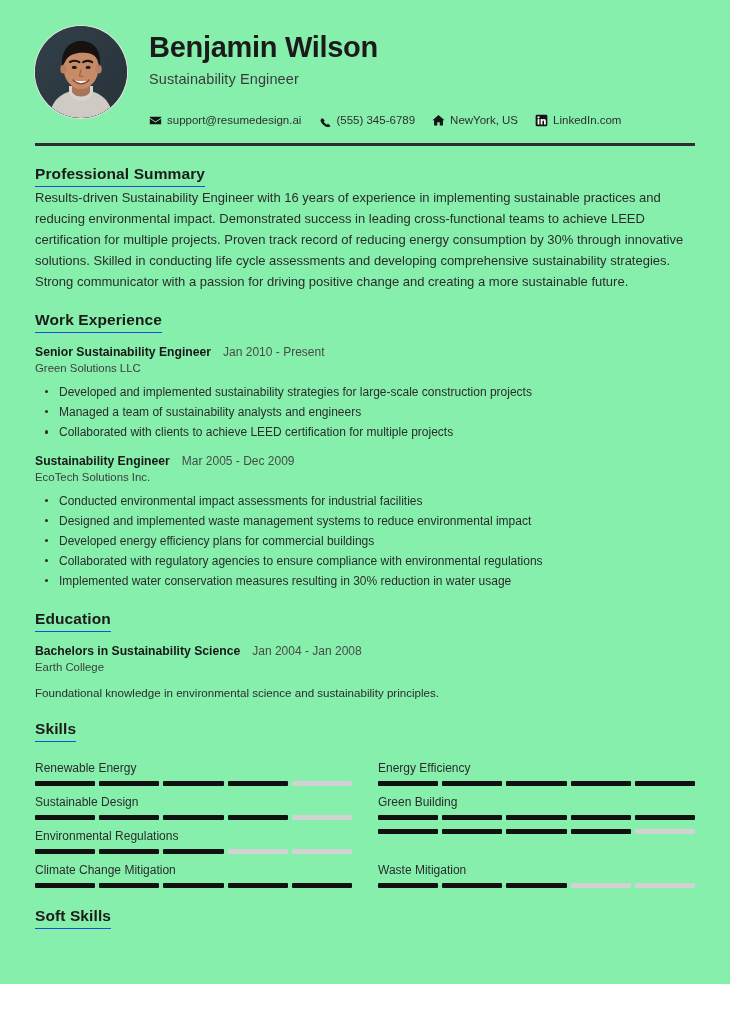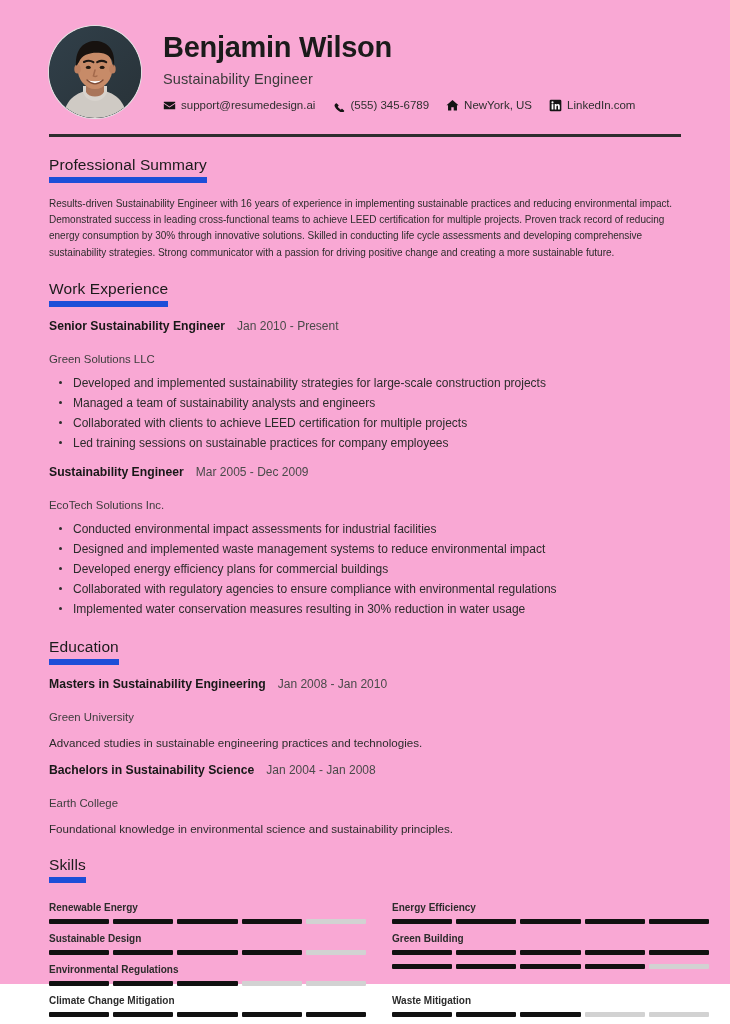"Benjamin Wilson" .page { background: #f9a8d4 -> #86efac; padding: 0 49px -> 0 35px }
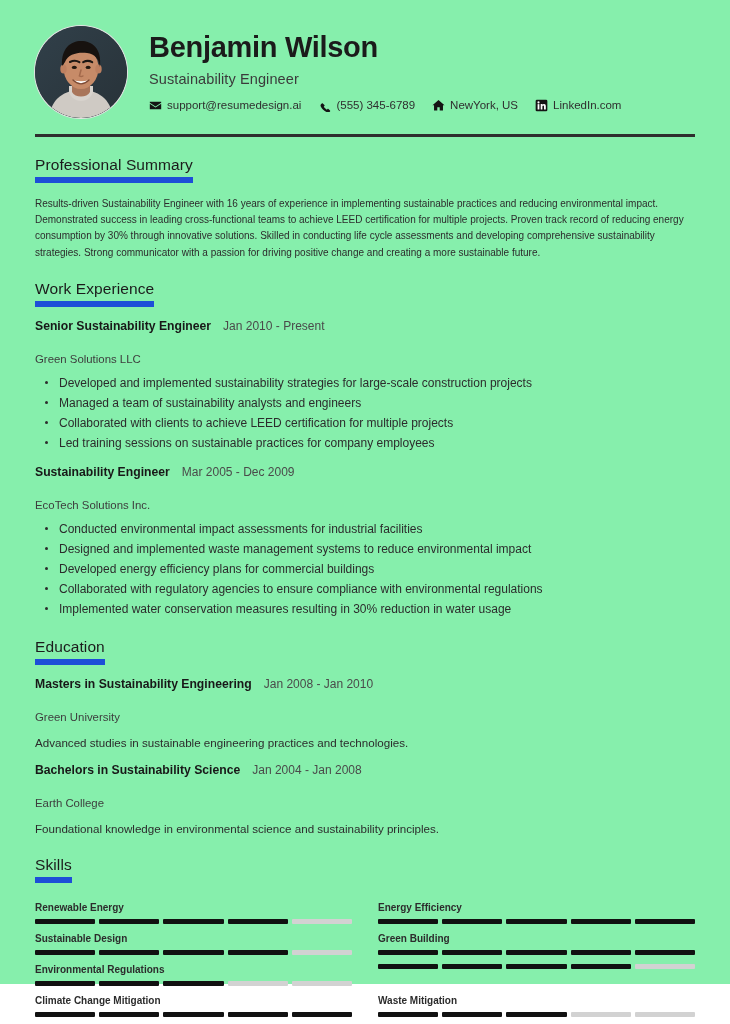"support@resumedesign.ai" .contact-item { margin-top: none -> 15px }
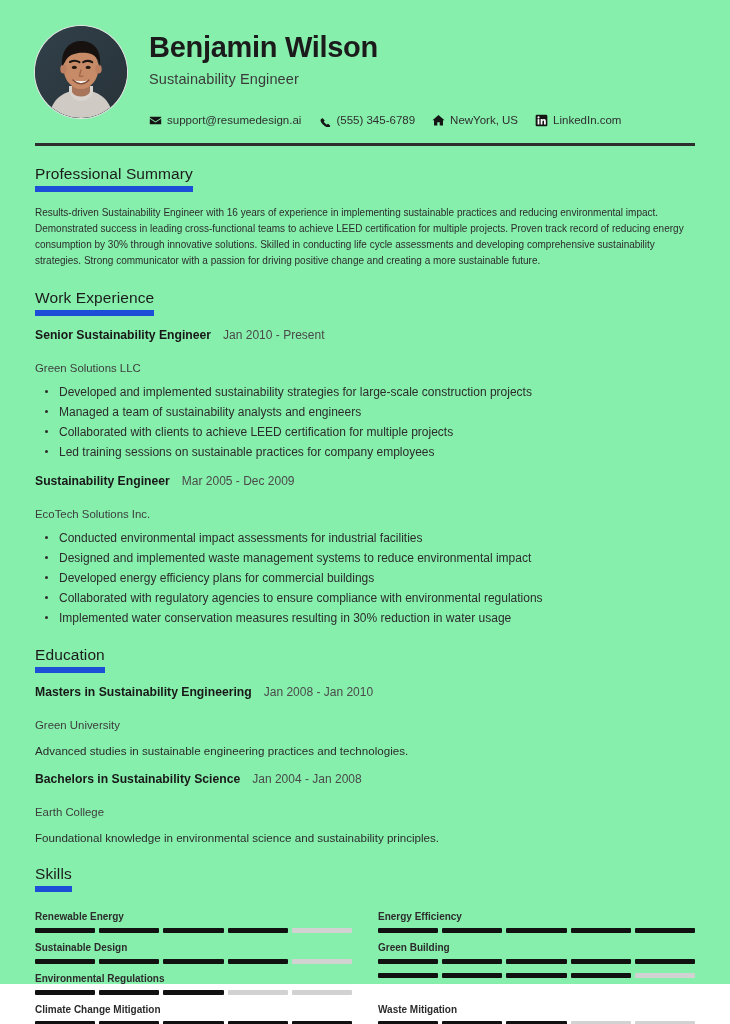"Professional Summary" .section-title { border-bottom: 6px solid #1d4ed8 -> 1px solid #1d4ed8; font-weight: normal -> bold }
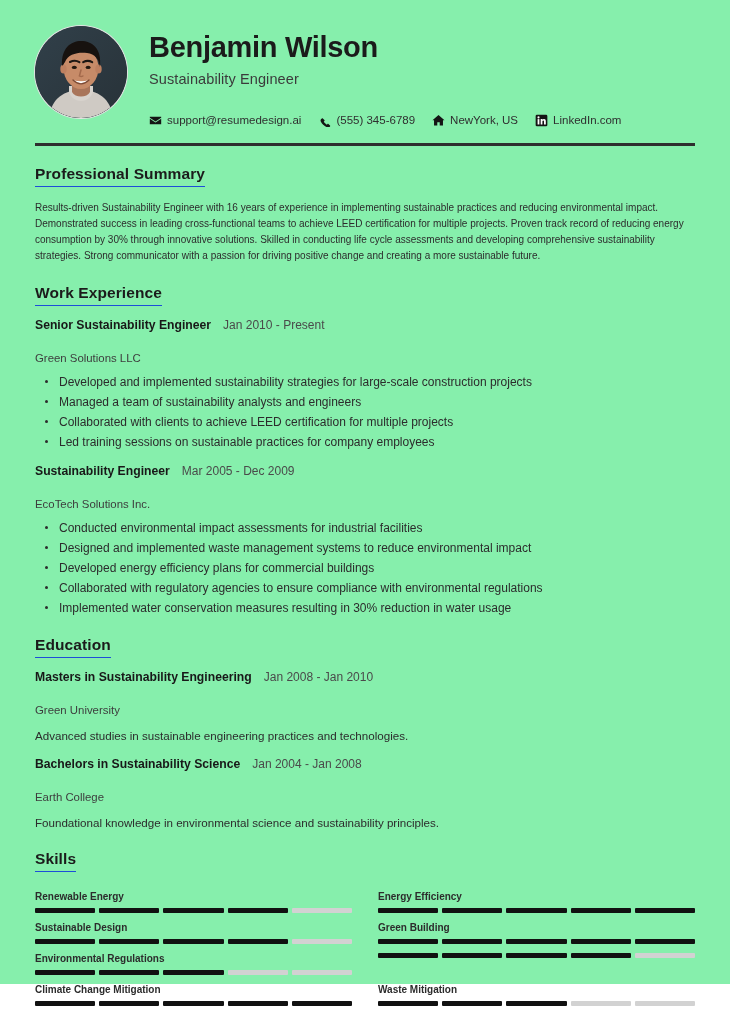"Results-driven Sustainability Engineer" .summary-text { font-size: 10px -> 13px; margin-top: 13px -> none }
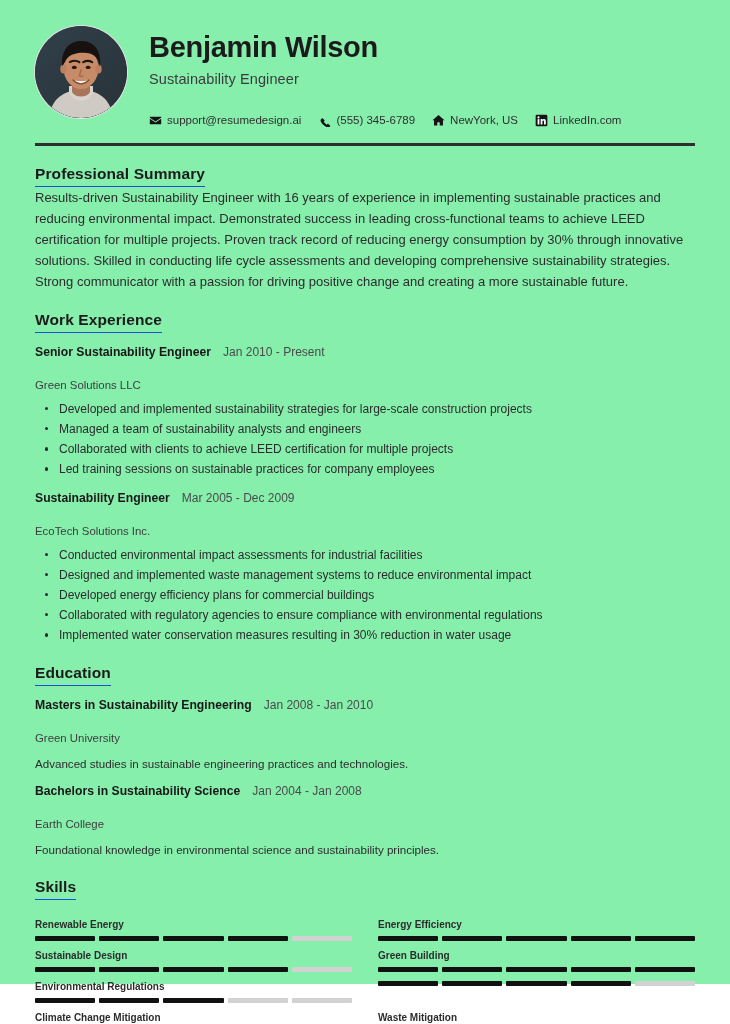"Green Solutions LLC" .entry-sub { margin-top: 20px -> 3px }
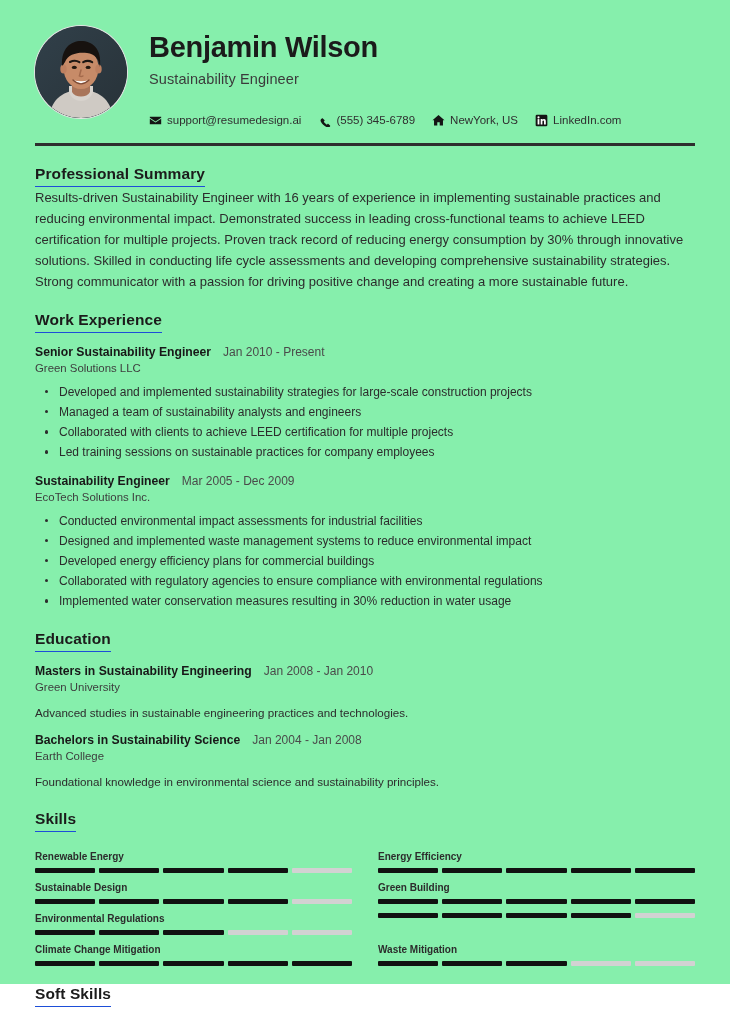"Led training sessions on sustainable" li { html: <li>Led training sessions on sustainable practices for company employees</li> -> none }
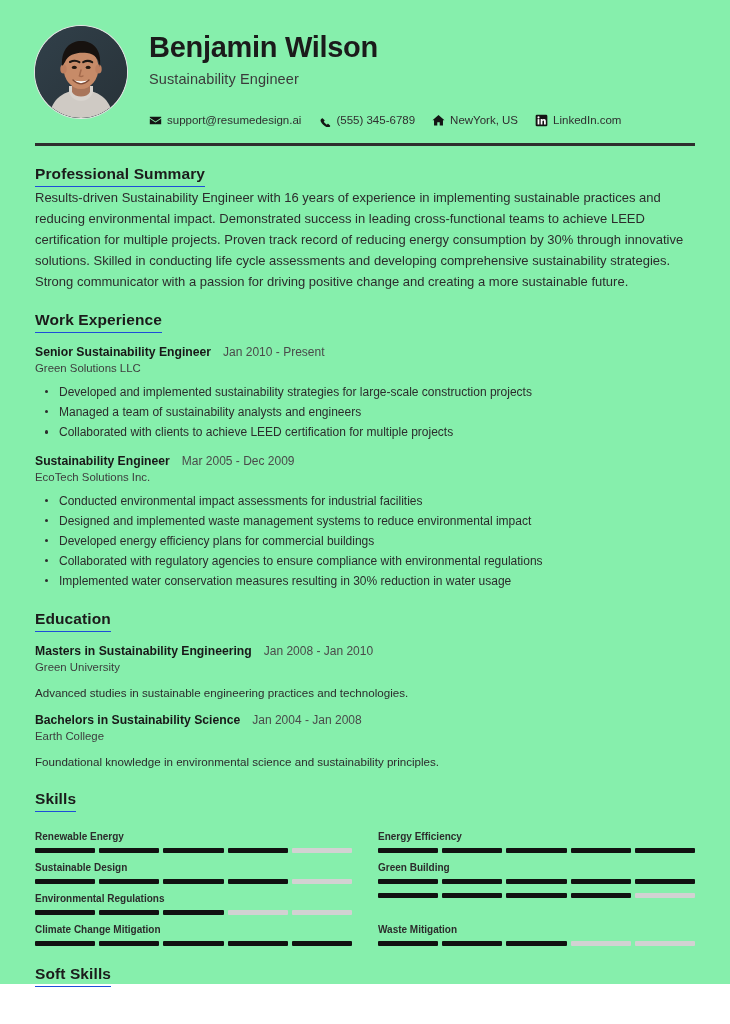"Masters in Sustainability Engineering" div.entry { html: <div> <div> <div>Masters in Sustainability Engineering</div> <div>Jan 2008 - Jan 2010</div> </div> <div>Green University</div> <div>Advanced studies in sustainable engineering practices and technologies.</div> </div> -> none }
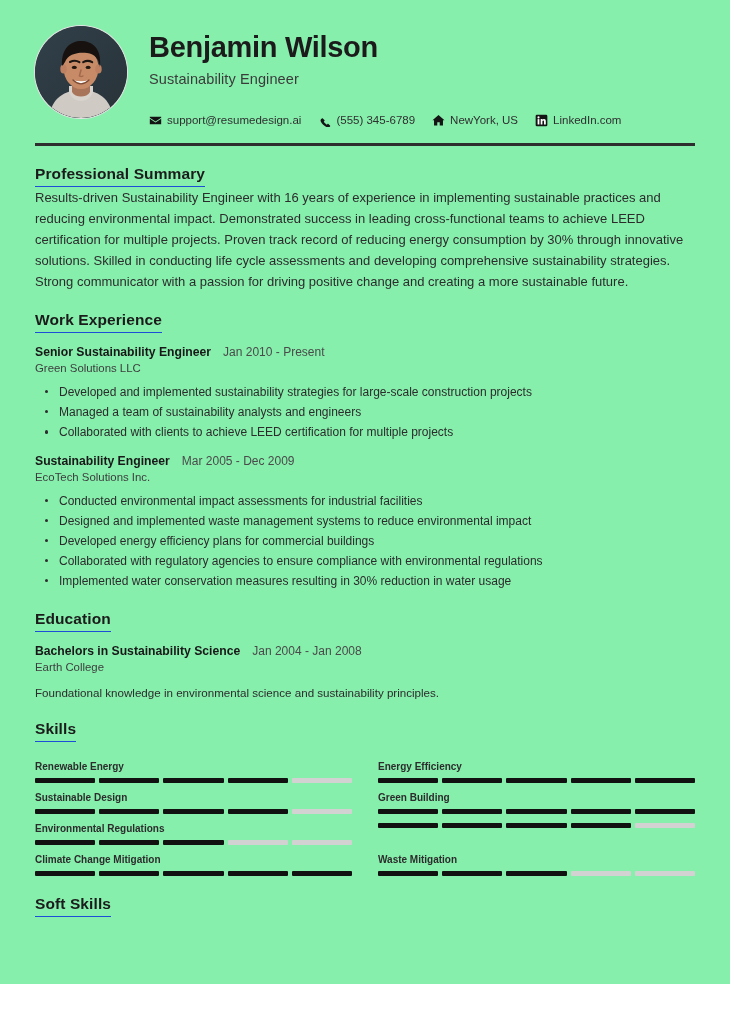"Renewable Energy" .skill-name { font-size: 10px -> 12px; font-weight: bold -> none }
